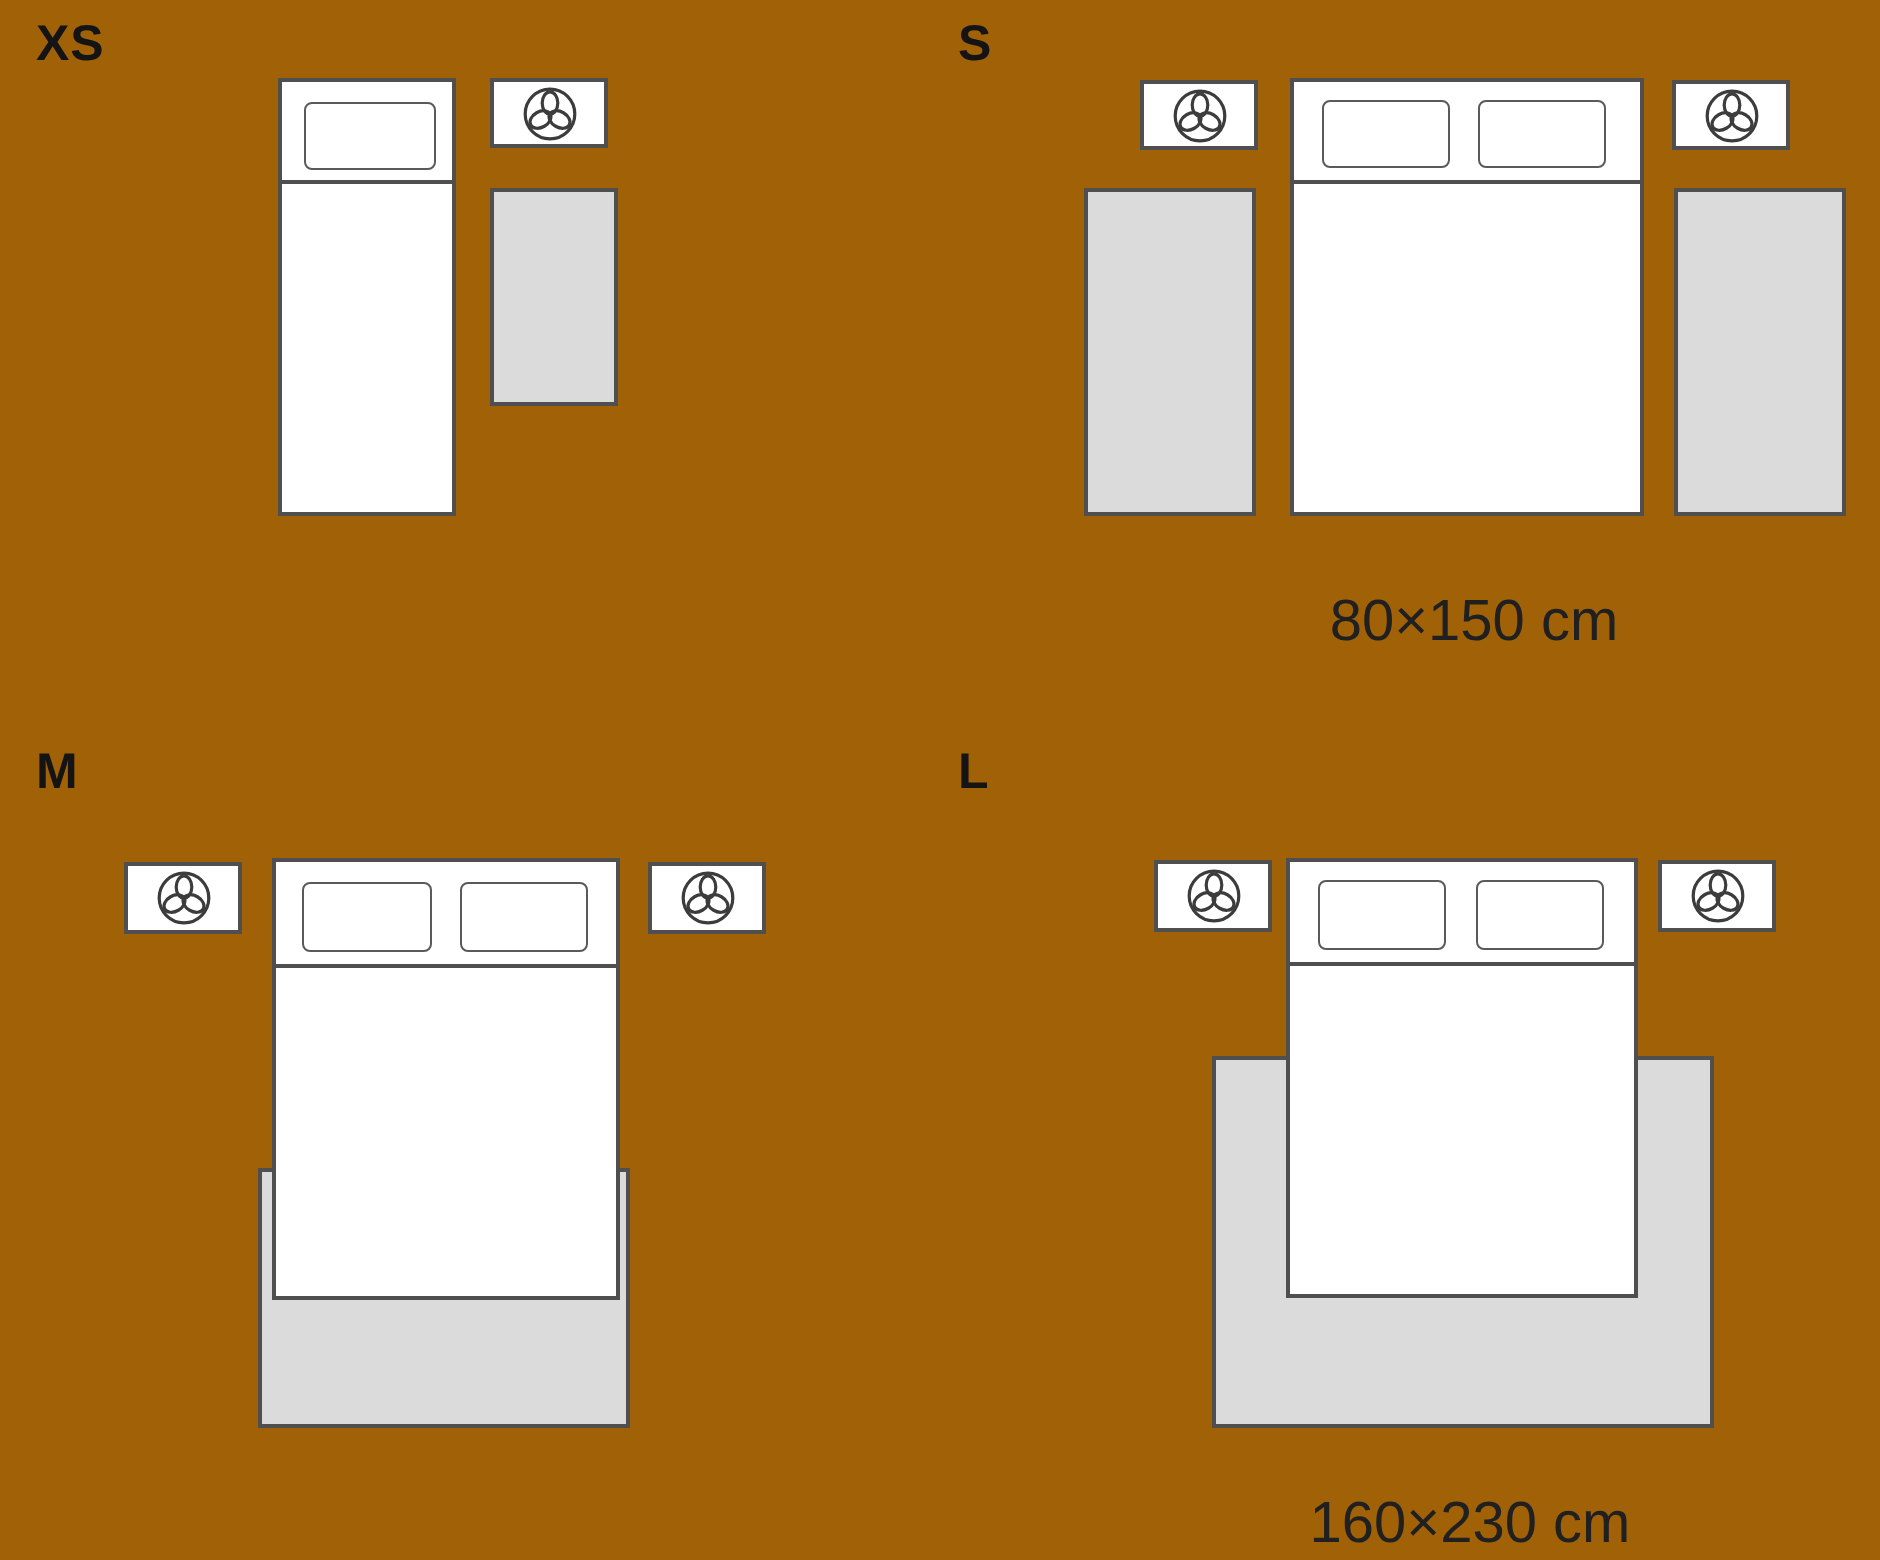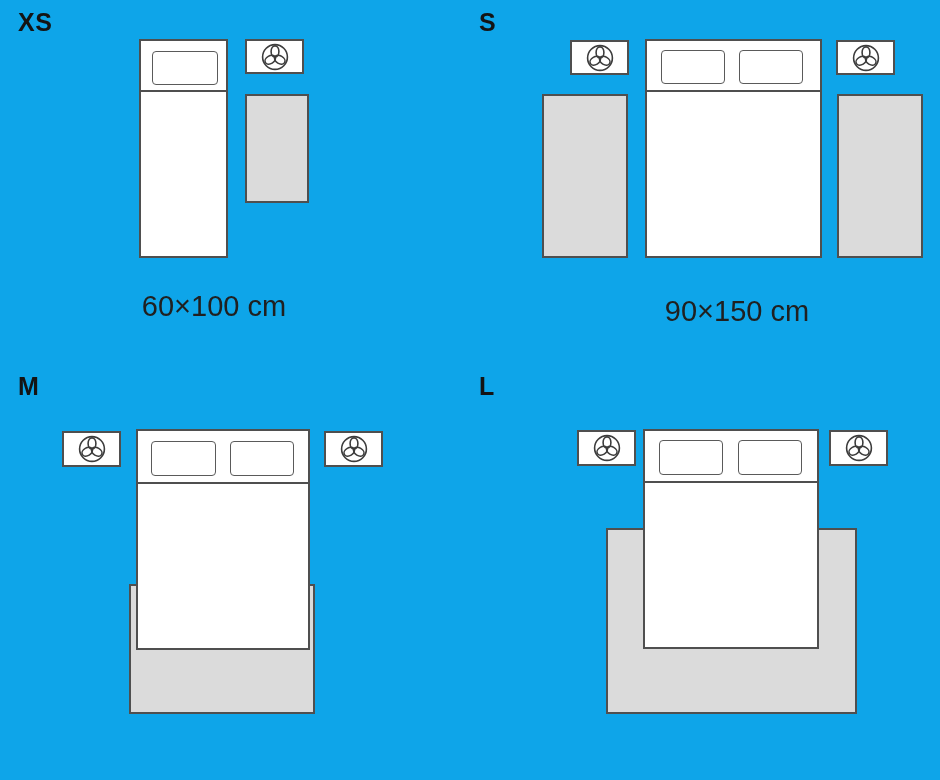"XS" .canvas { background: #0ea5e9 -> #a16207 }
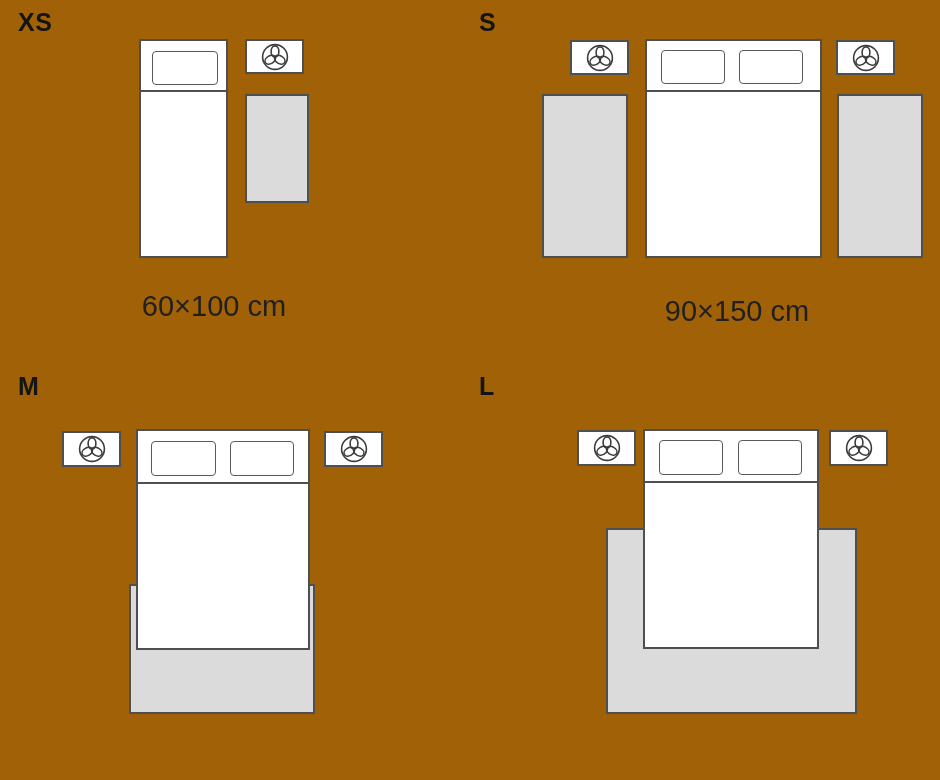"60×100 cm" div.dim-label { html: <div>60×100 cm</div> -> none }
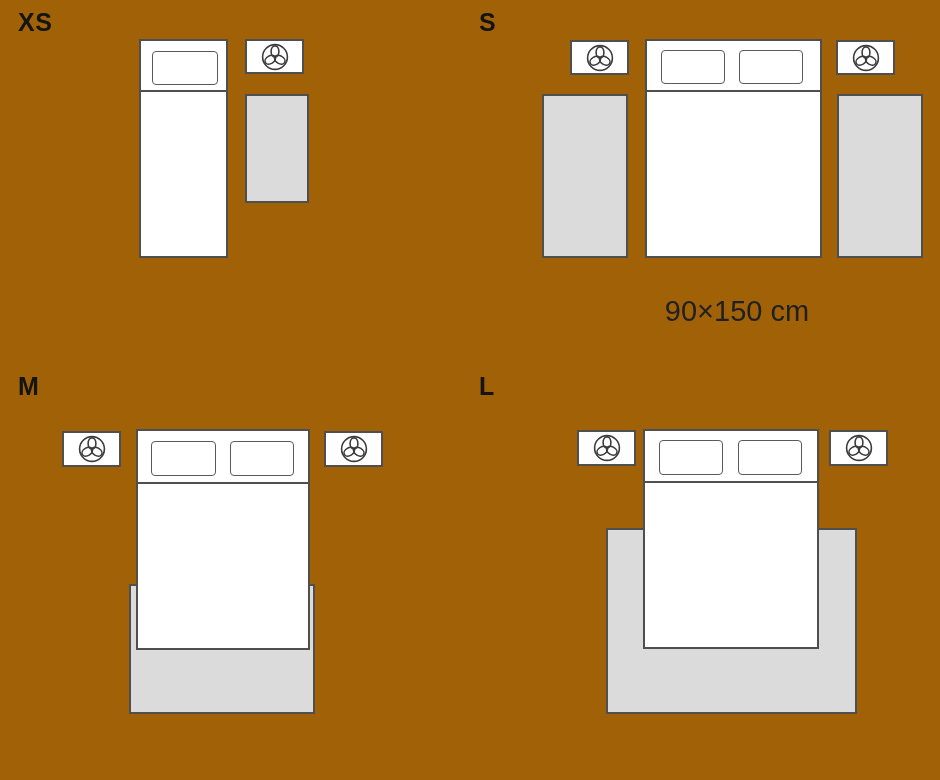"90×150 cm" div.dim-label { text: 90 -> 80 }
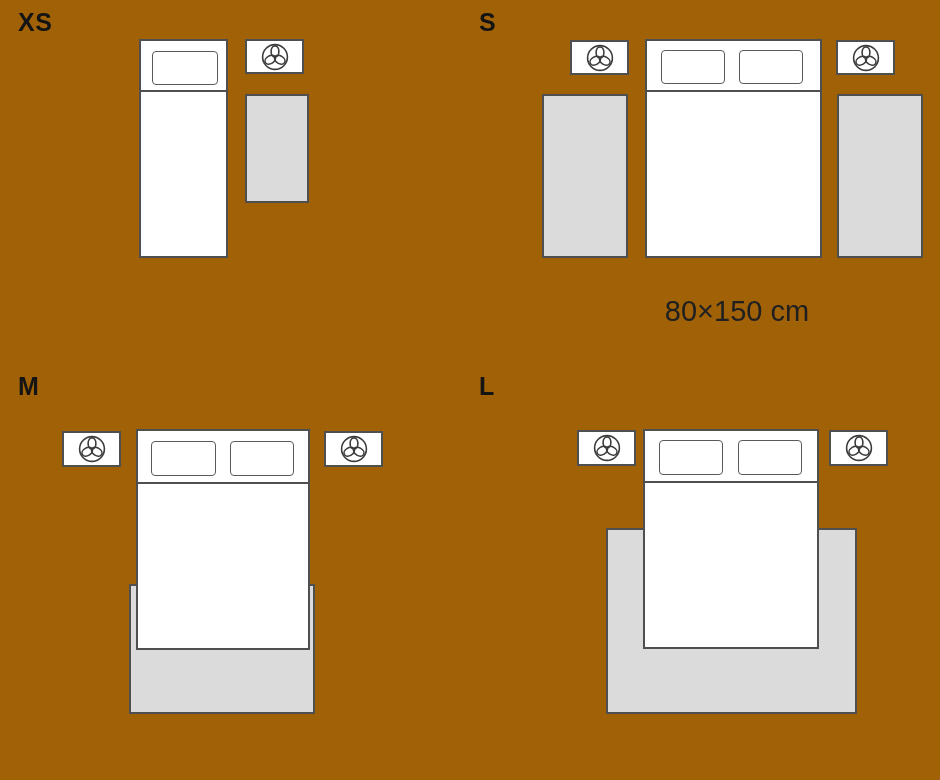"160×230 cm" div.dim-label { html: none -> <div>160×230 cm</div> }
